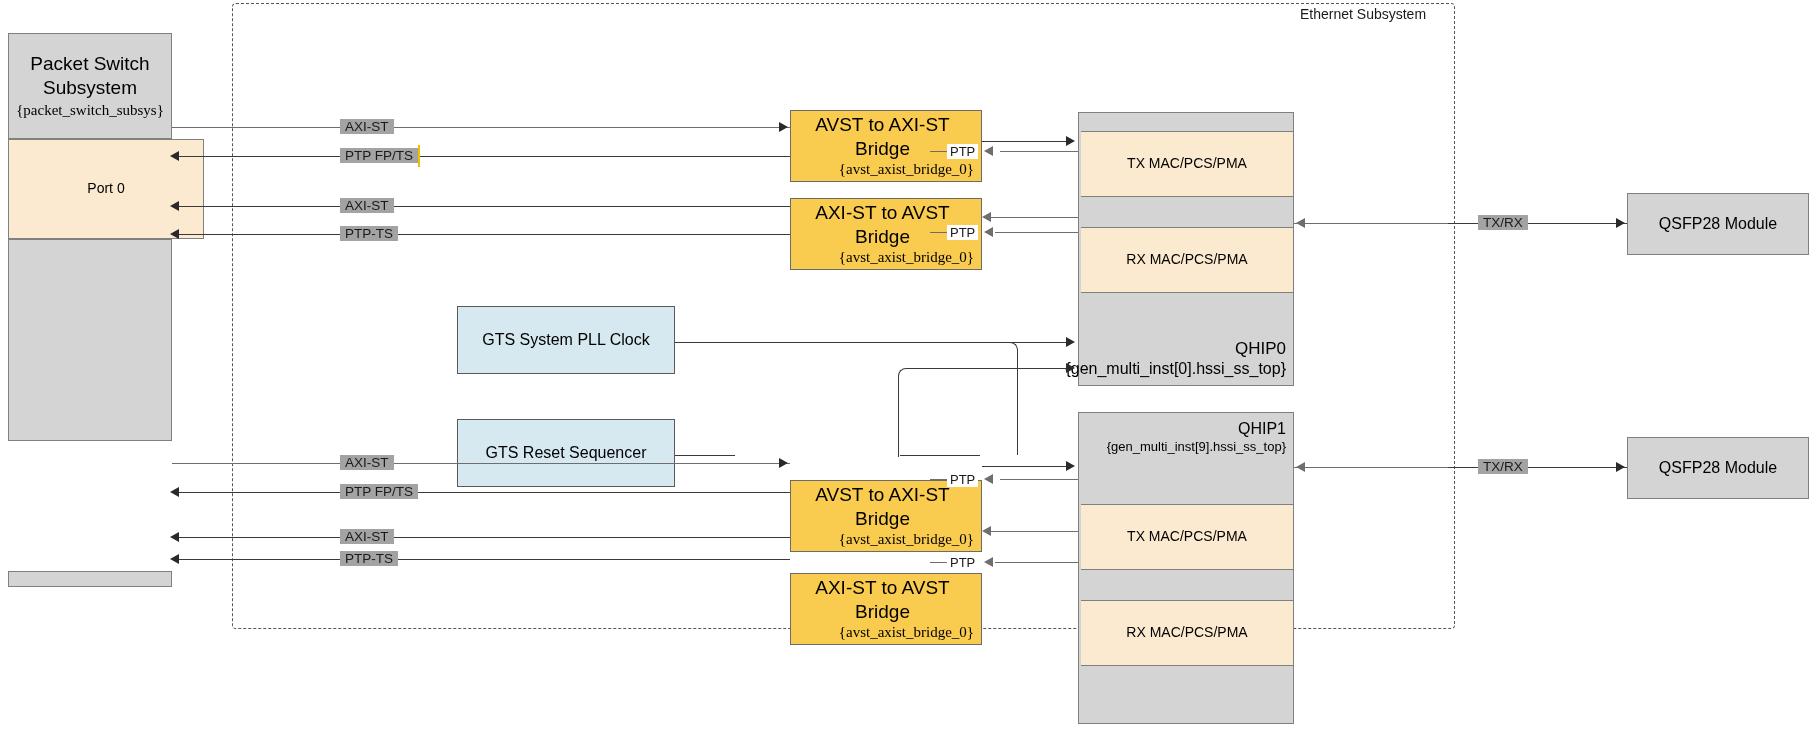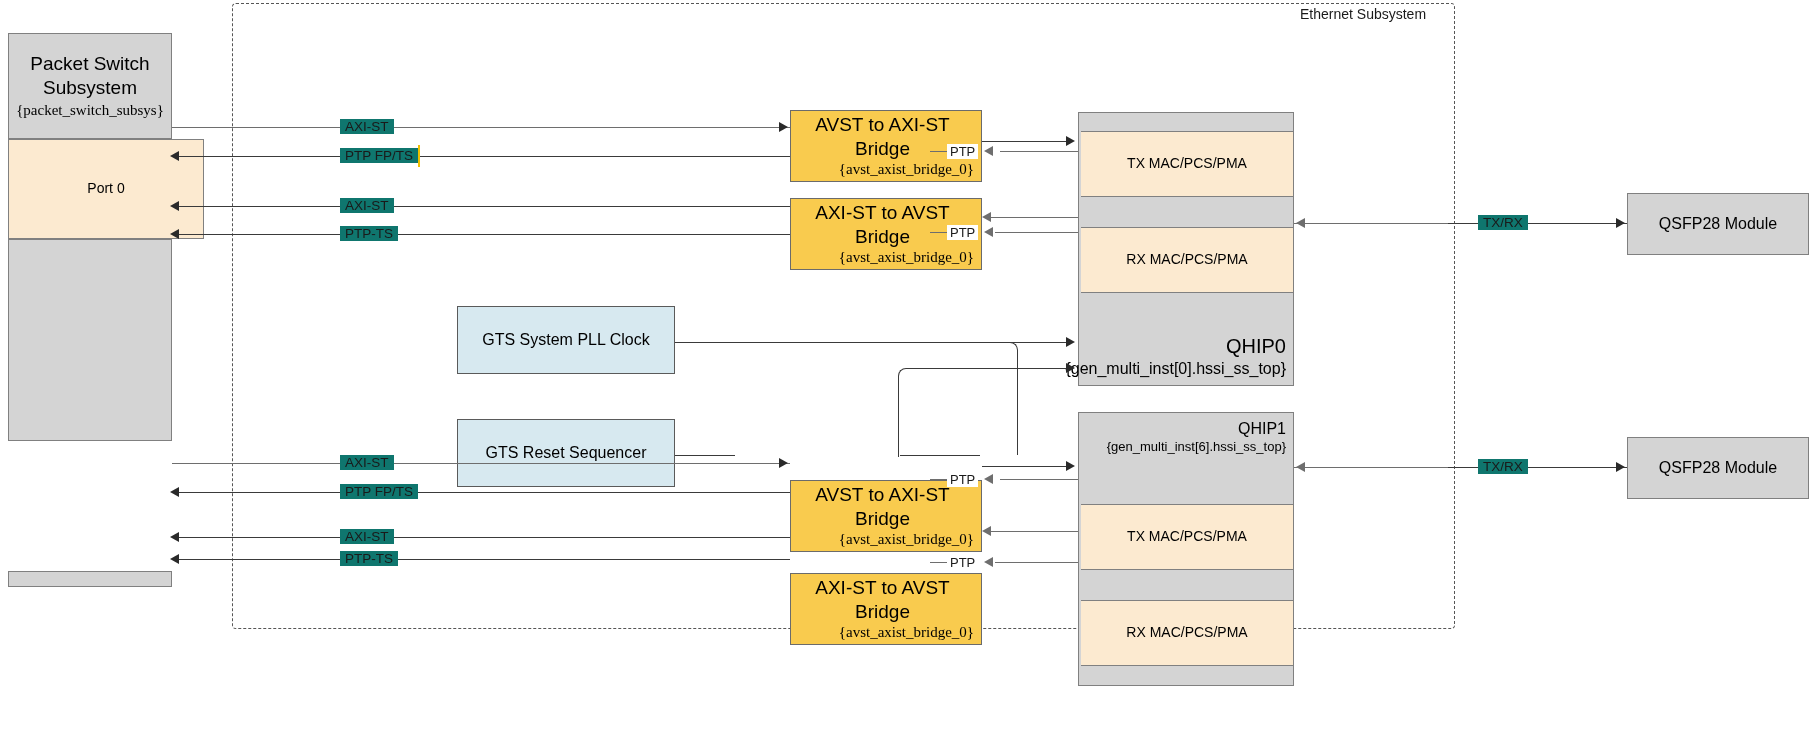"AXI-ST" .sig { background: #0f766e -> #a3a3a3 }
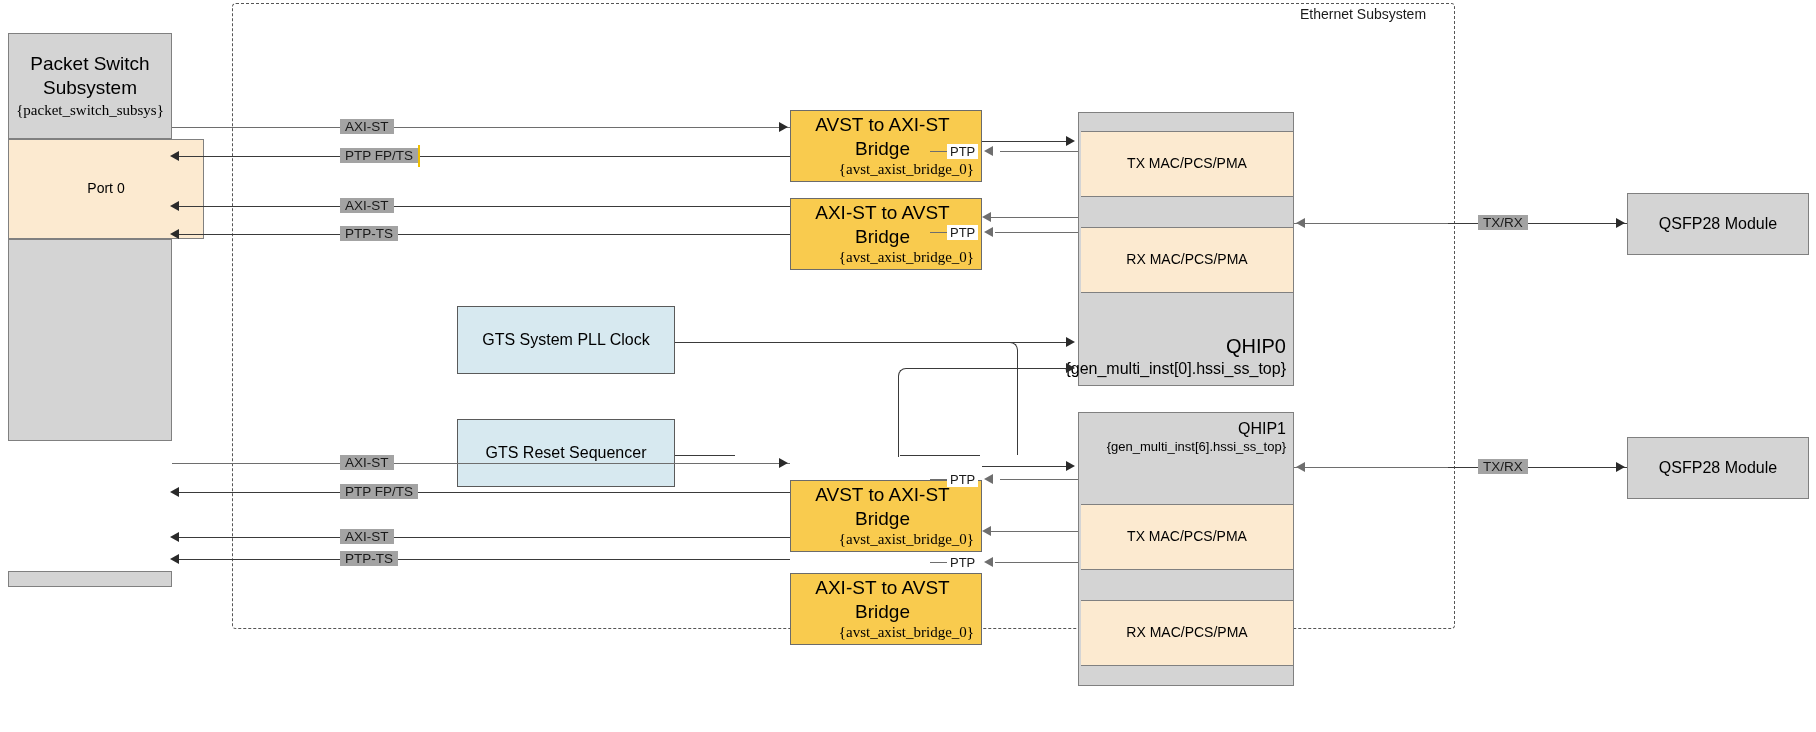"QHIP0" div { font-size: 20px -> 17px }
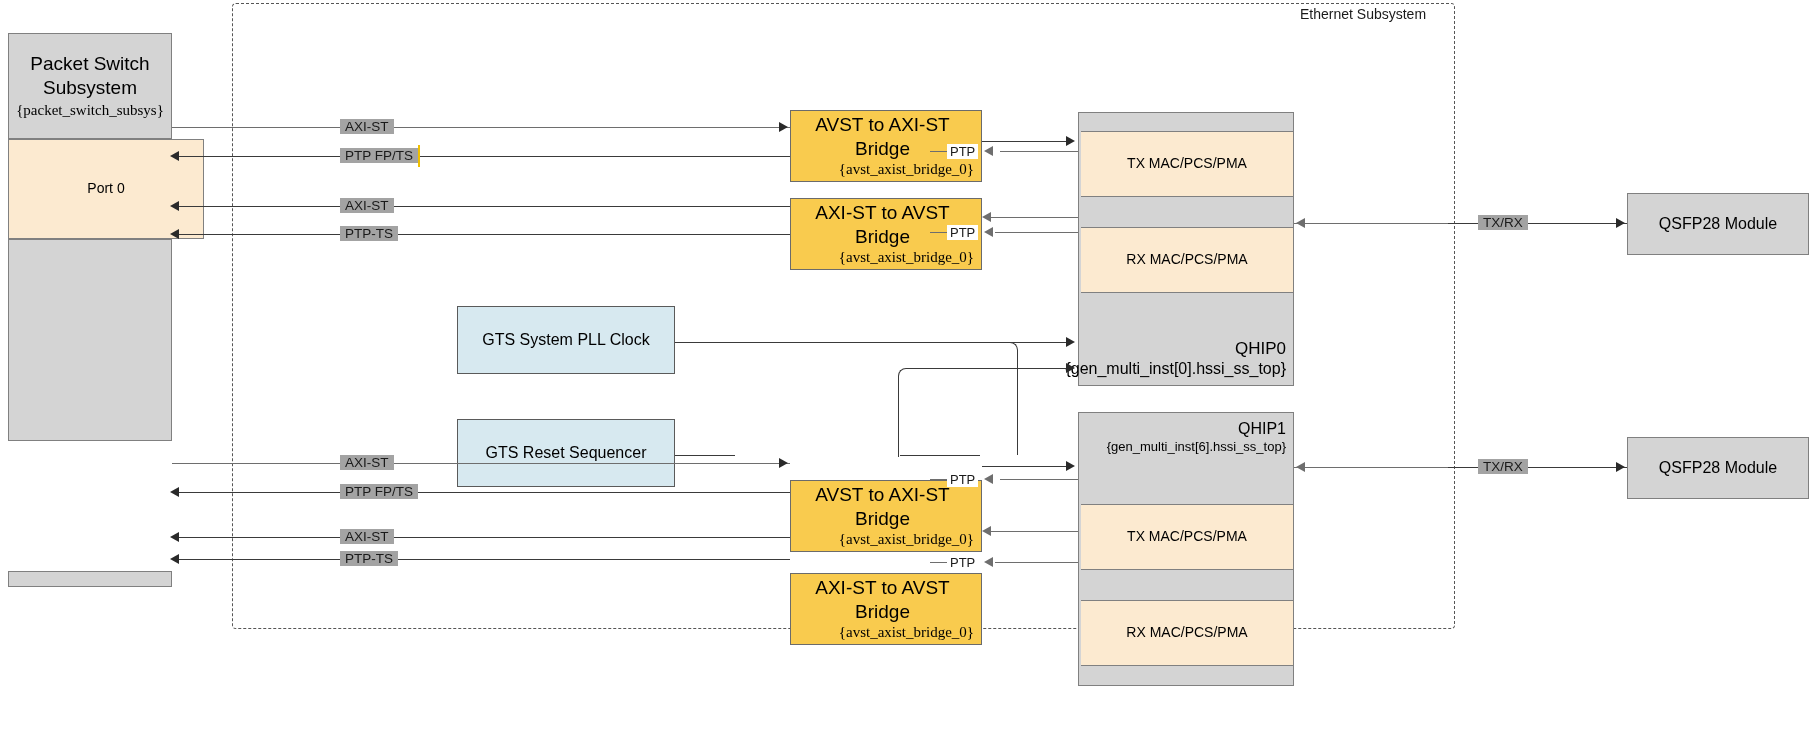"QHIP1" div.box { height: 274px -> 312px }
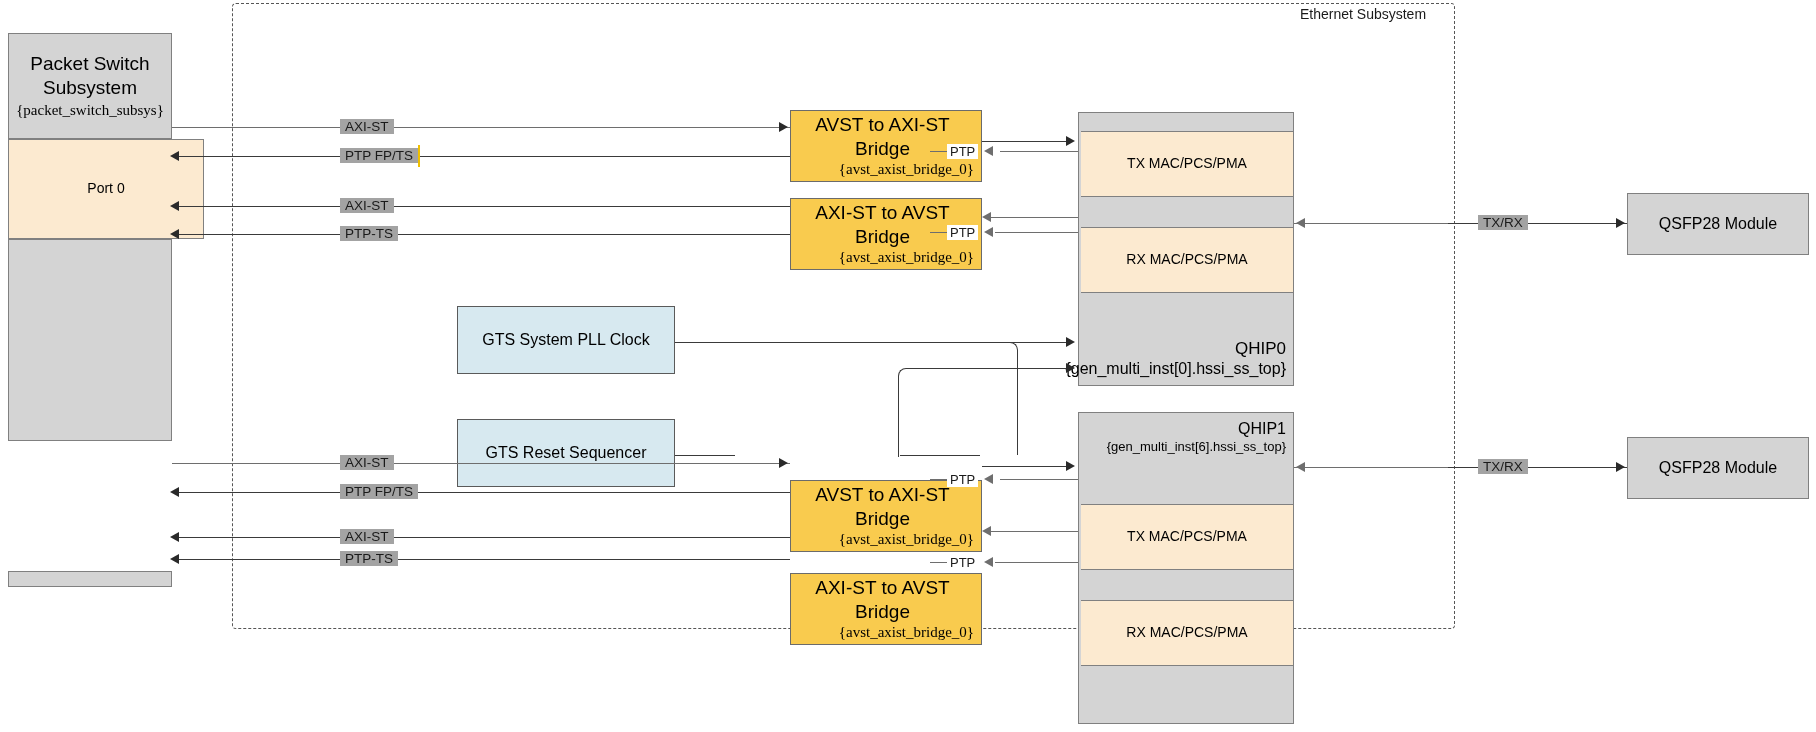"{gen_multi_inst[6].hssi_ss_top}" div { text: 6 -> 9 }
